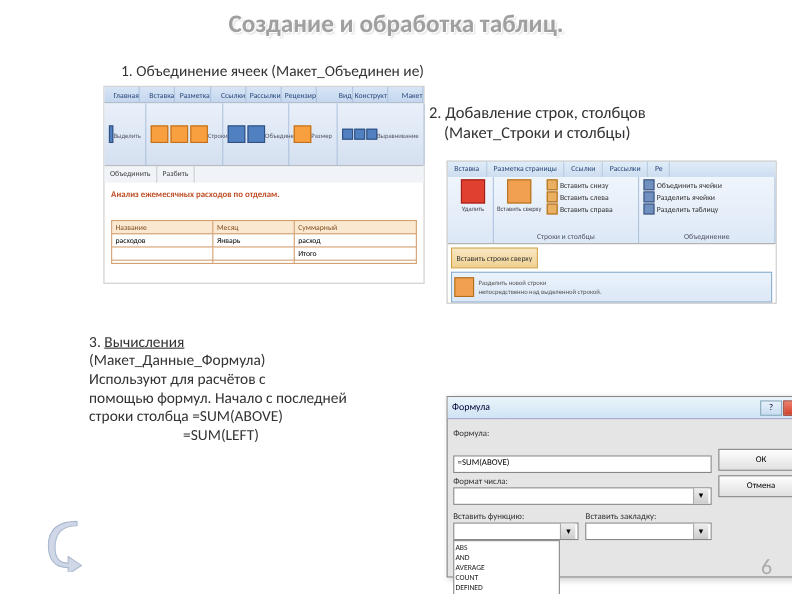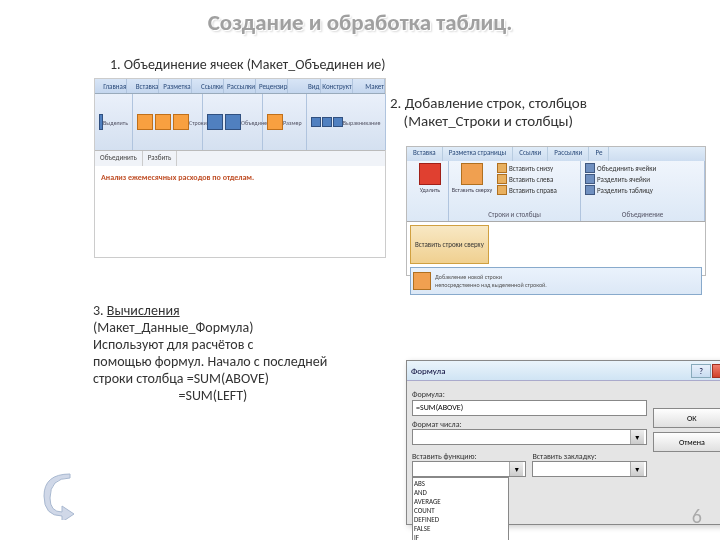"Название" table.tbl { html: none -> <table> <tbody> <tr> <th>Название</th> <th>Месяц</th> <th>Суммарный</th> </tr> <tr> <td>расходов</td> <td>Январь</td> <td>расход</td> </tr> <tr> <td></td> <td></td> <td>Итого</td> </tr> <tr> <td></td> <td></td> <td></td> </tr> </tbody> </table> }
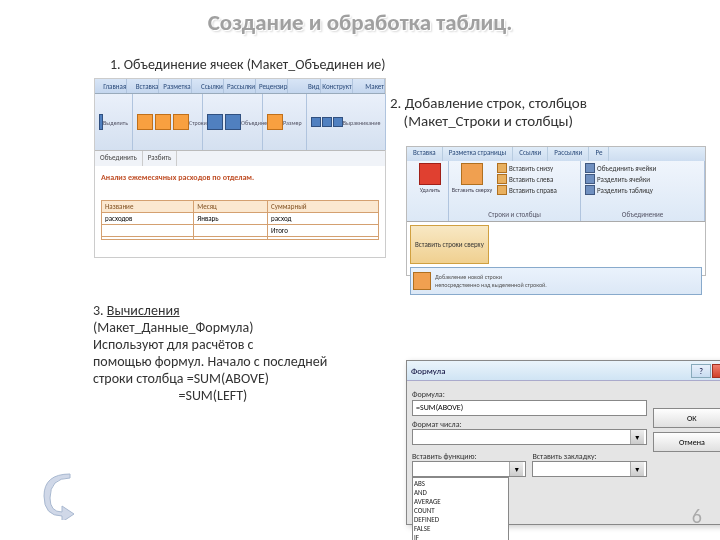"Вставить строки сверху" .rib2 .ddbtn { padding: 14px 4px -> 4px 4px }
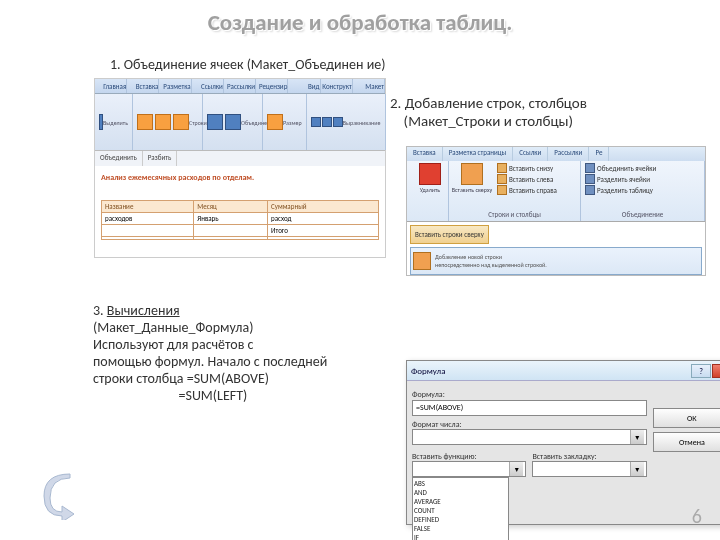"Добавление новой строки" span { text: Добавление -> Разделить }
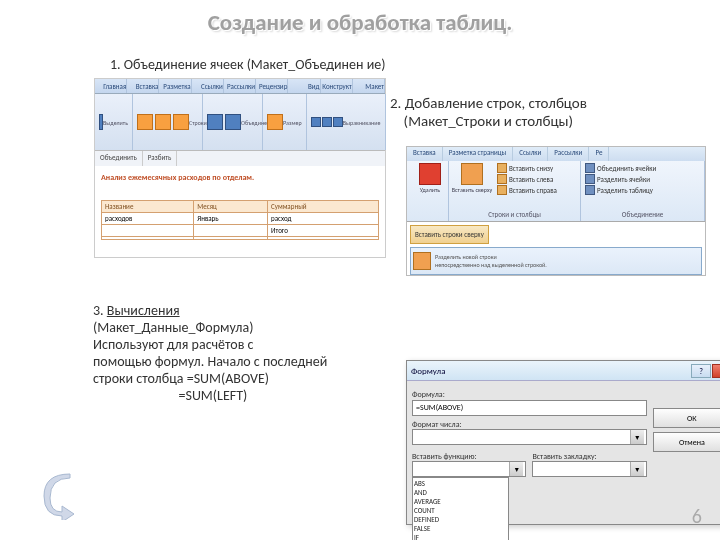"3. Вычисления" .s3 { left: 93px -> 81px }
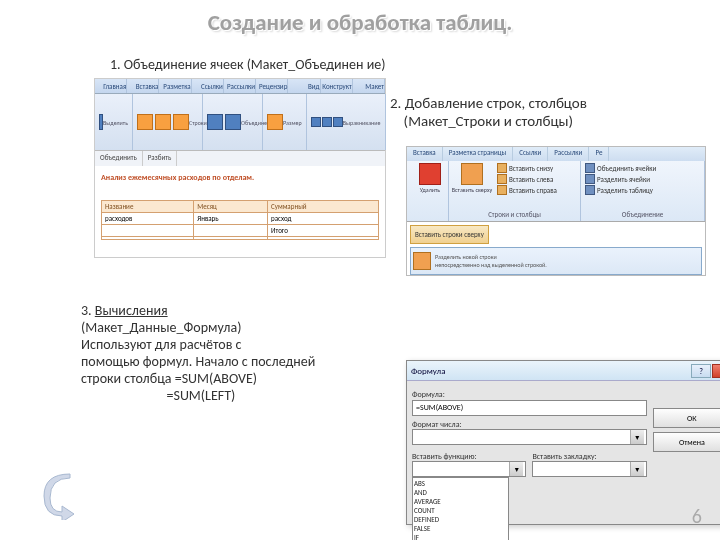"=SUM(ABOVE)" .dlg .inp { margin-top: 1px -> 15px }
